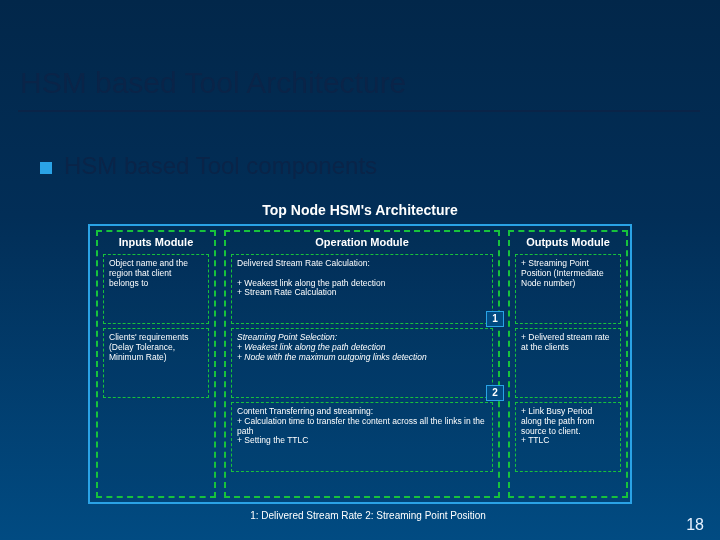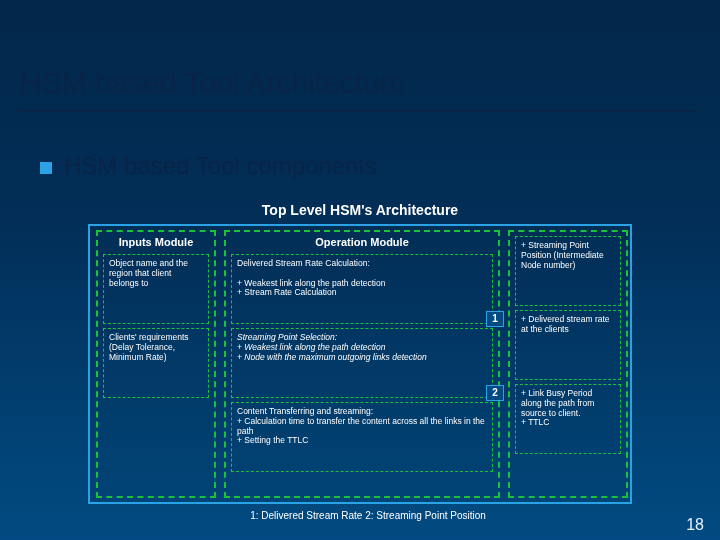"Top Level HSM's Architecture" div.sub-title { text: Level -> Node }
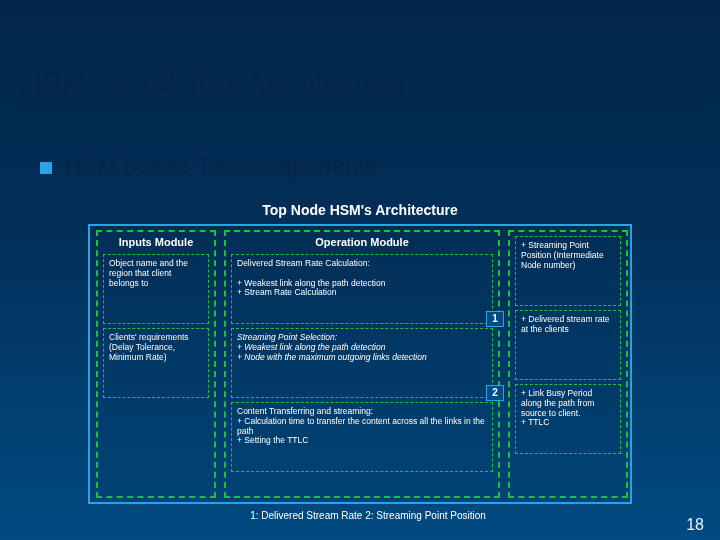"Outputs Module" div.col-hdr { html: none -> <div>Outputs Module</div> }
